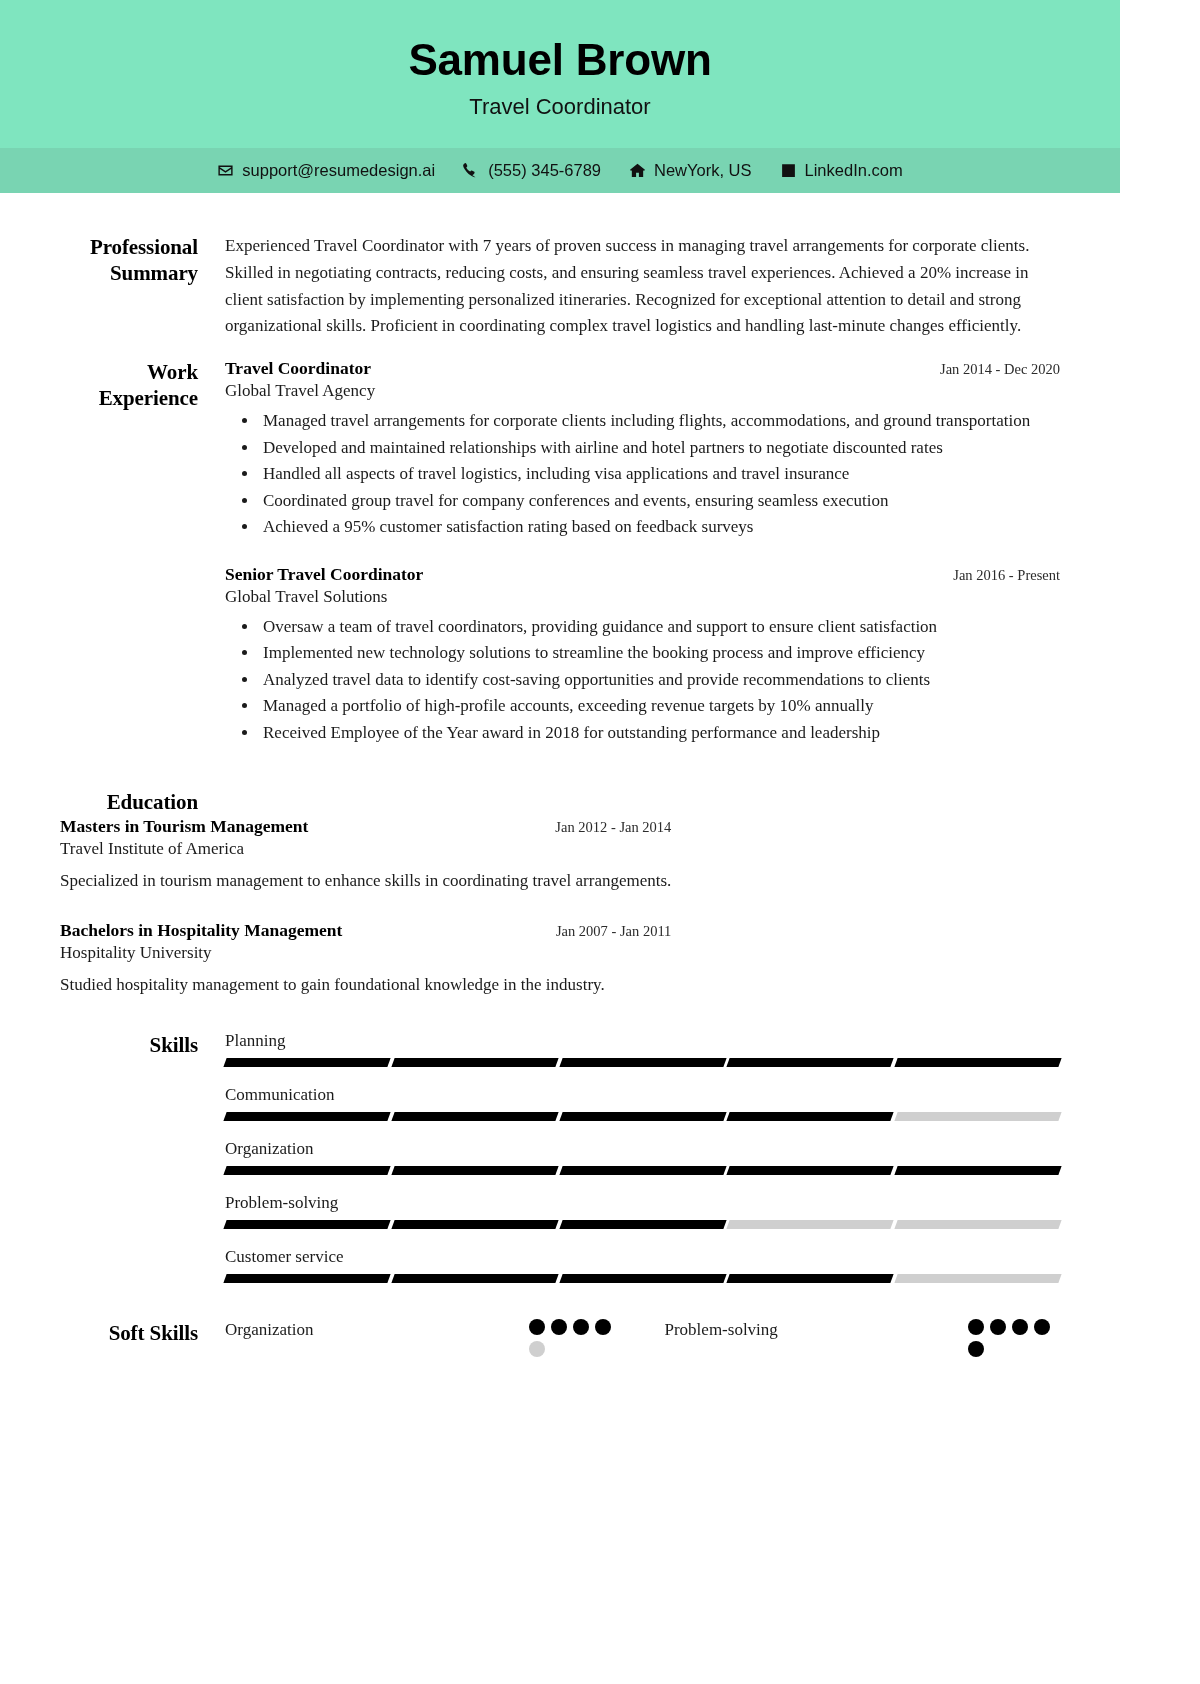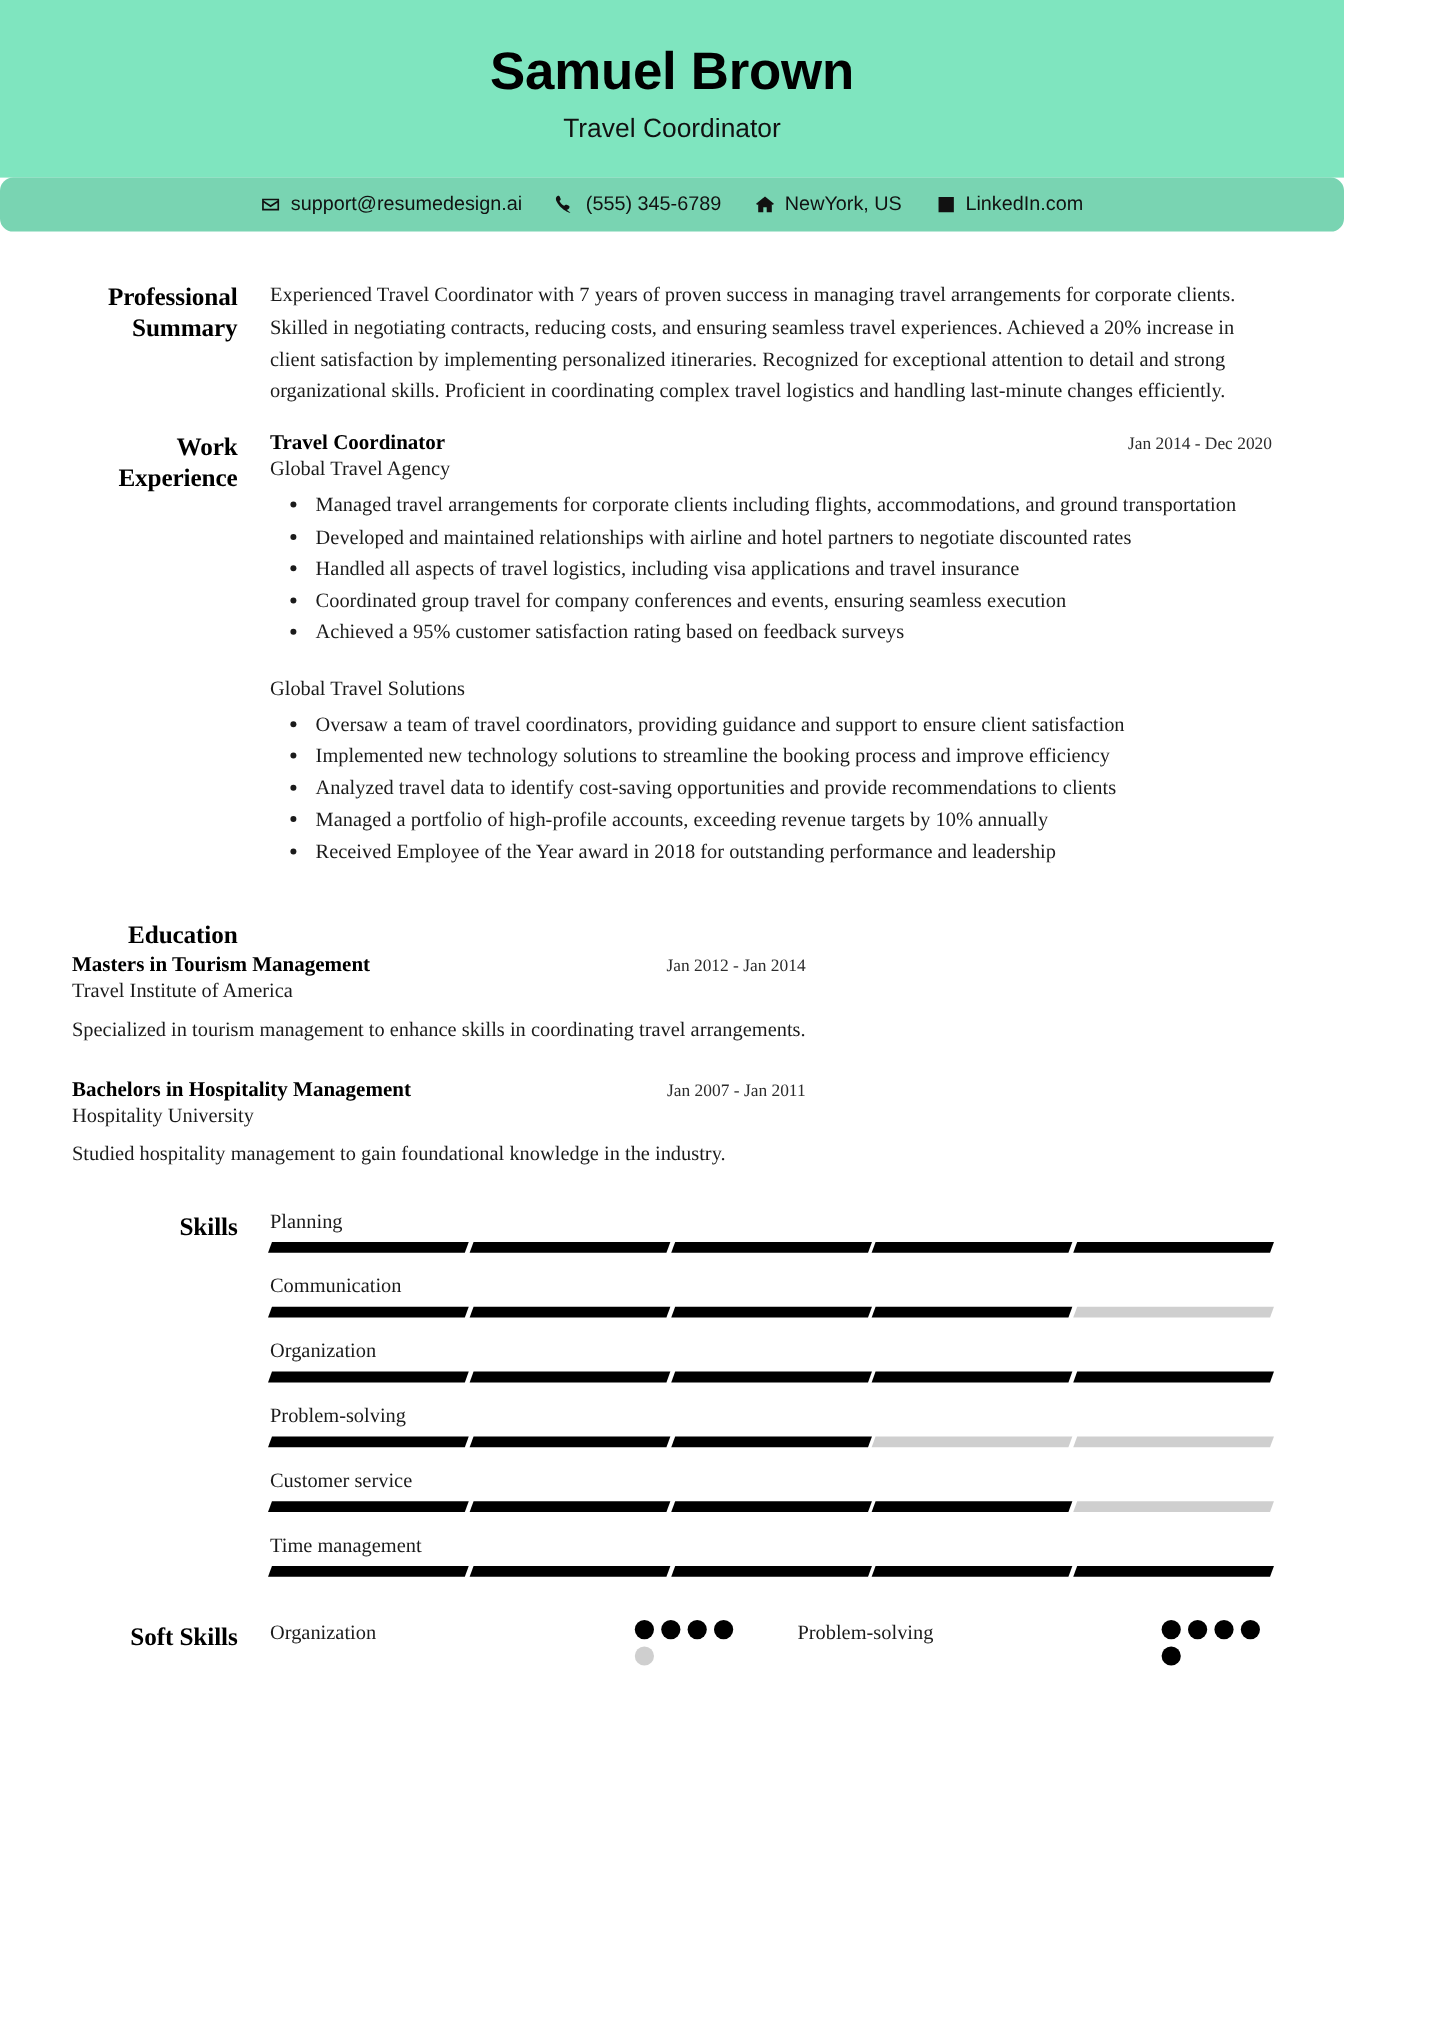"support@resumedesign.ai" .contact-bar { border-radius: 11px -> none }
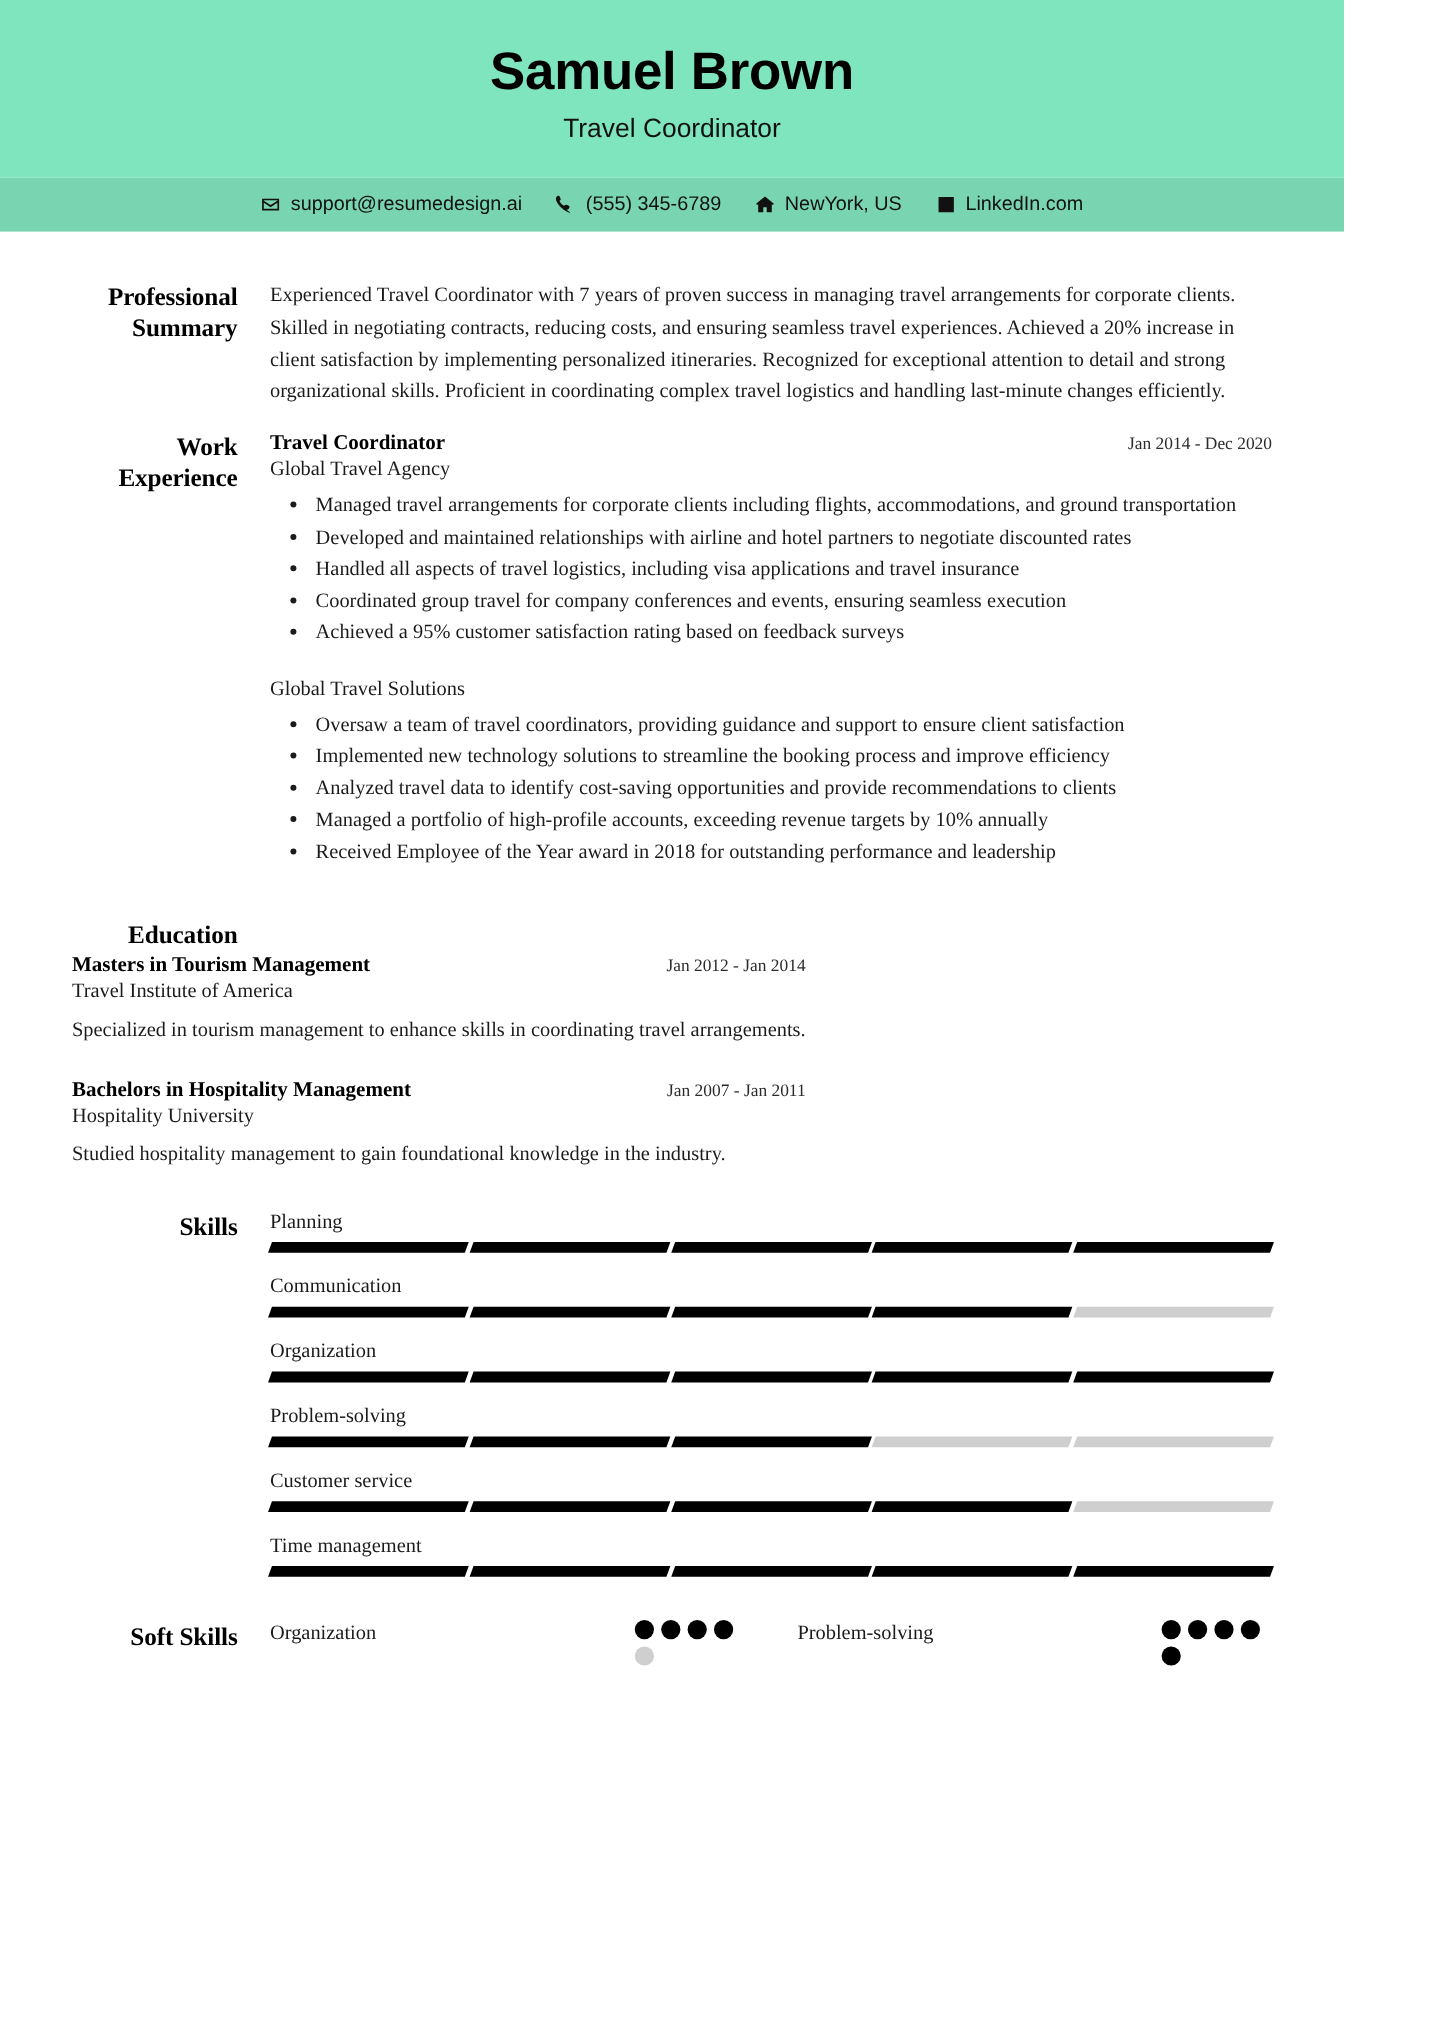"Senior Travel Coordinator" div.entry-head { html: none -> <div> <div>Senior Travel Coordinator</div> <div>Jan 2016 - Present</div> </div> }
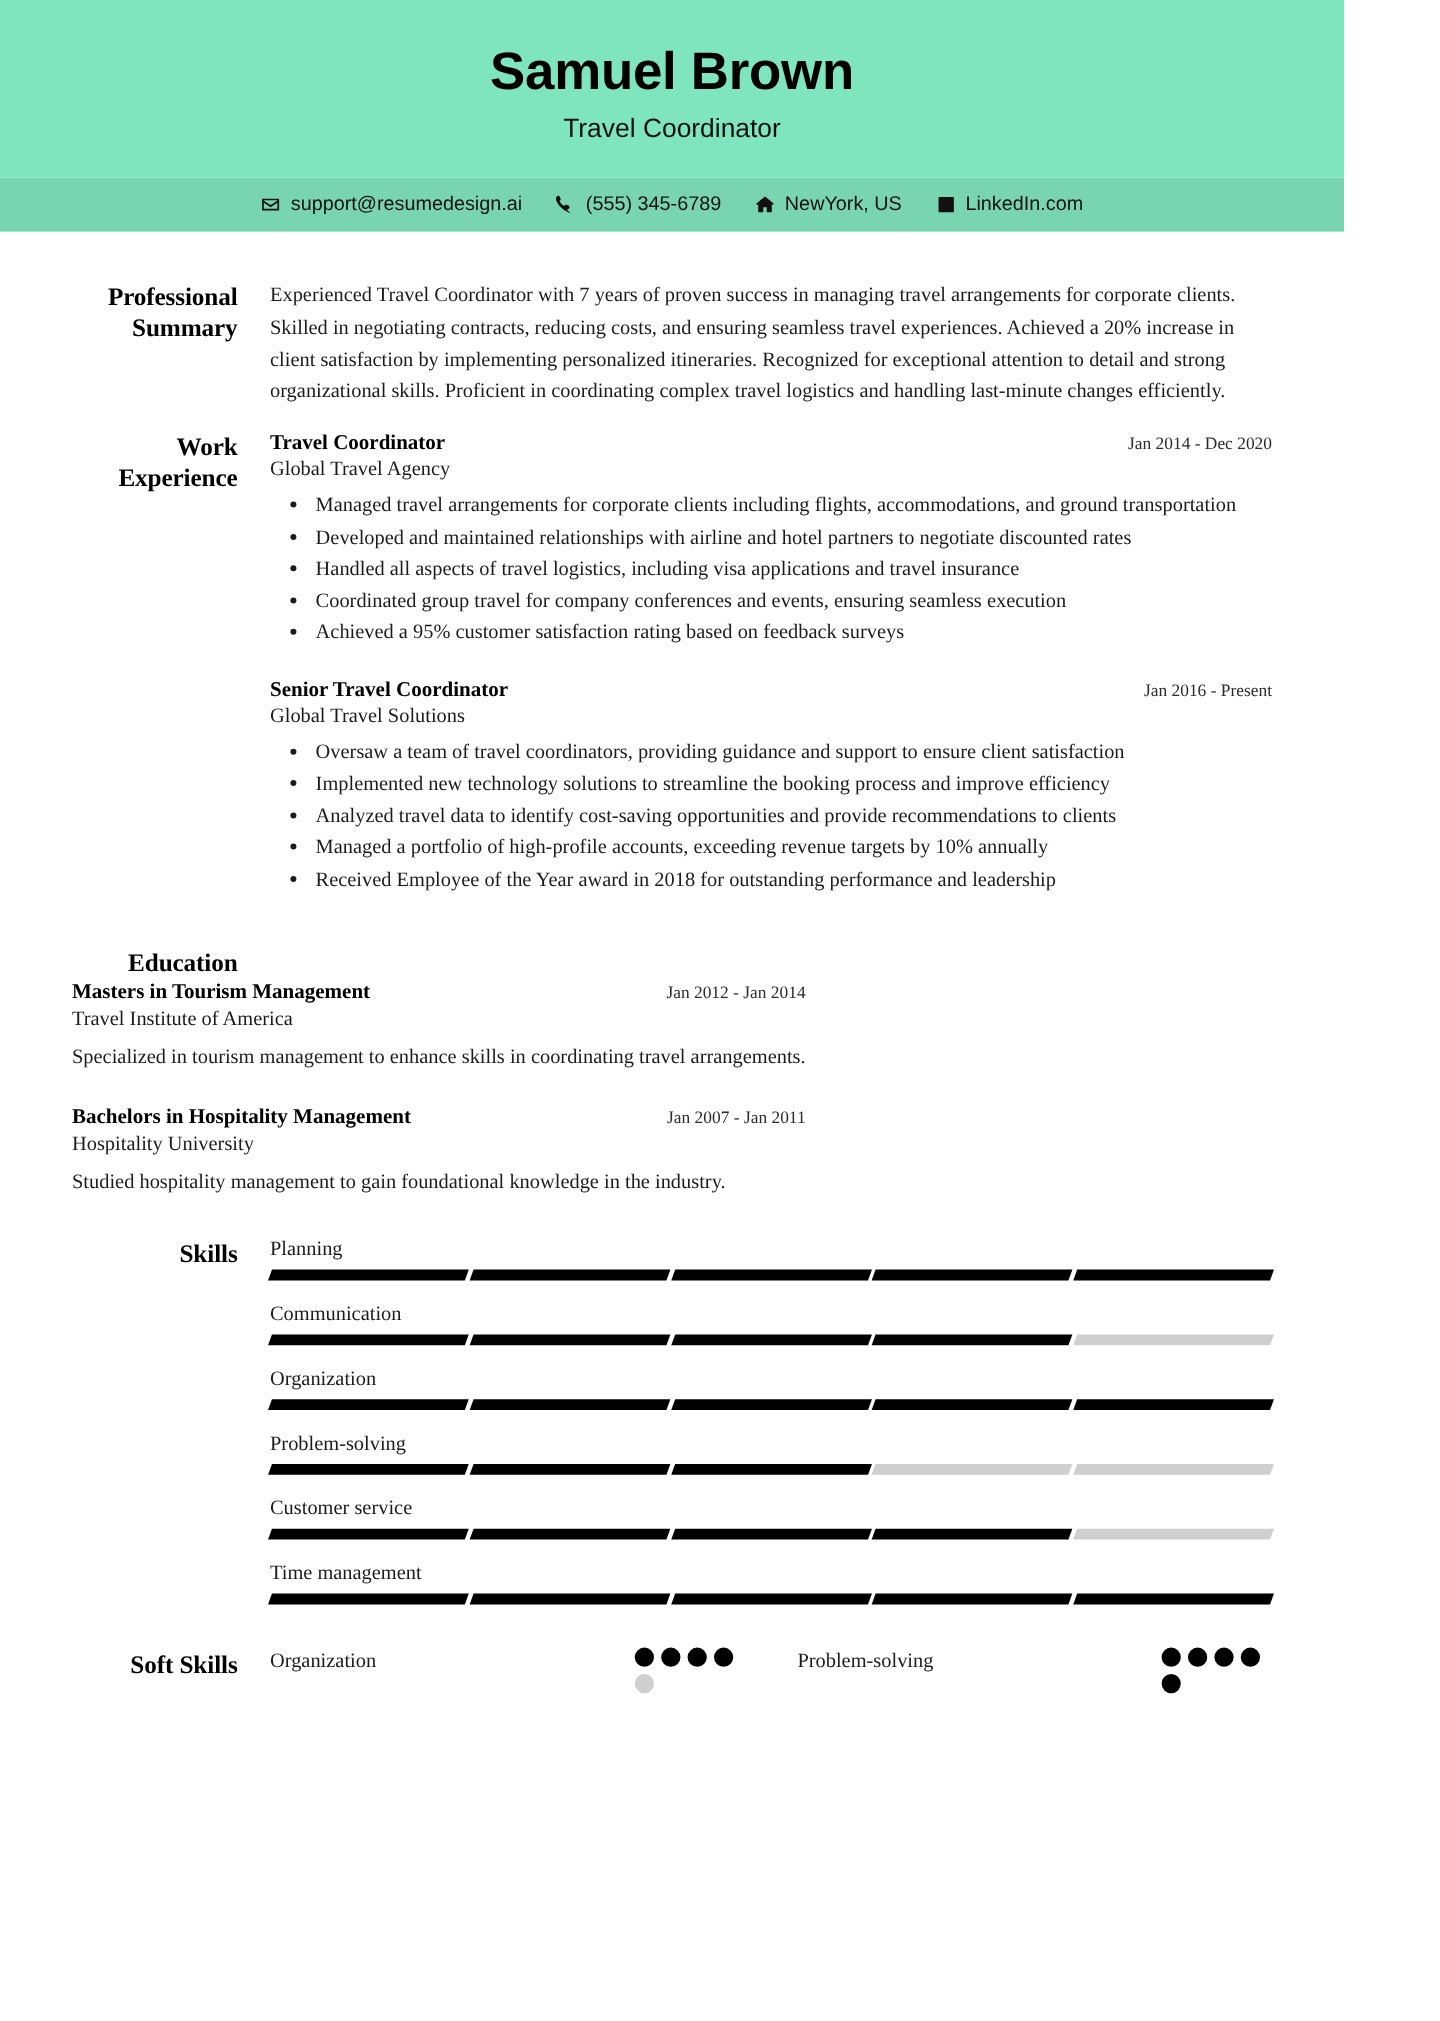"Time management" div.skill { html: <div> <div>Time management</div> <div> <span></span> <span></span> <span></span> <span></span> <span></span> </div> </div> -> none }
